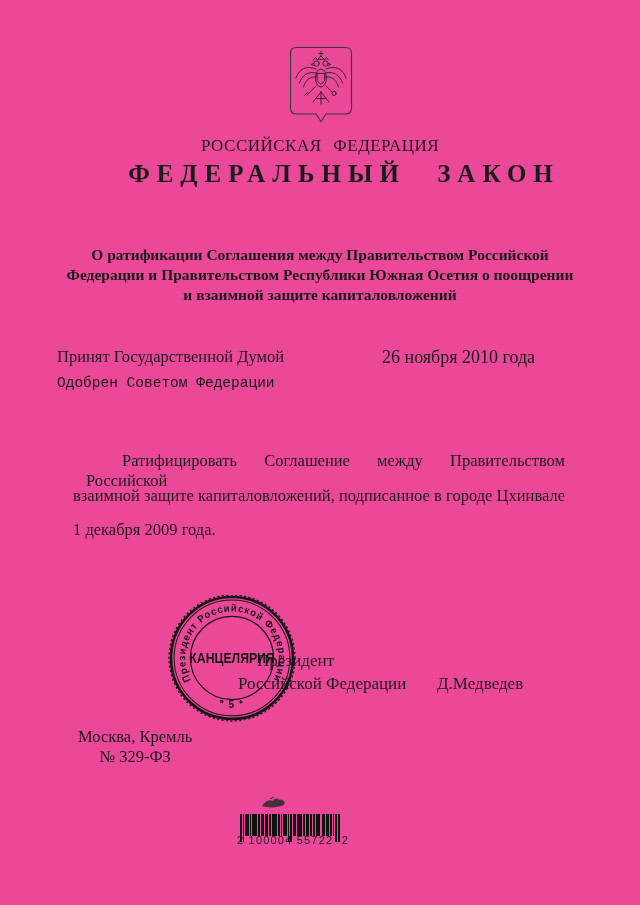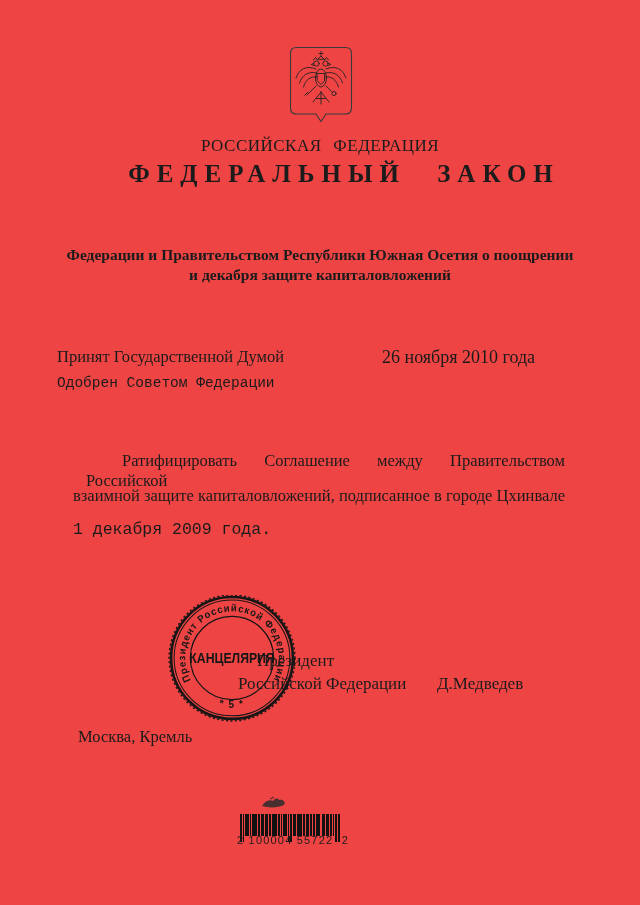"РОССИЙСКАЯ ФЕДЕРАЦИЯ" .page { background: #ef4444 -> #ec4899 }
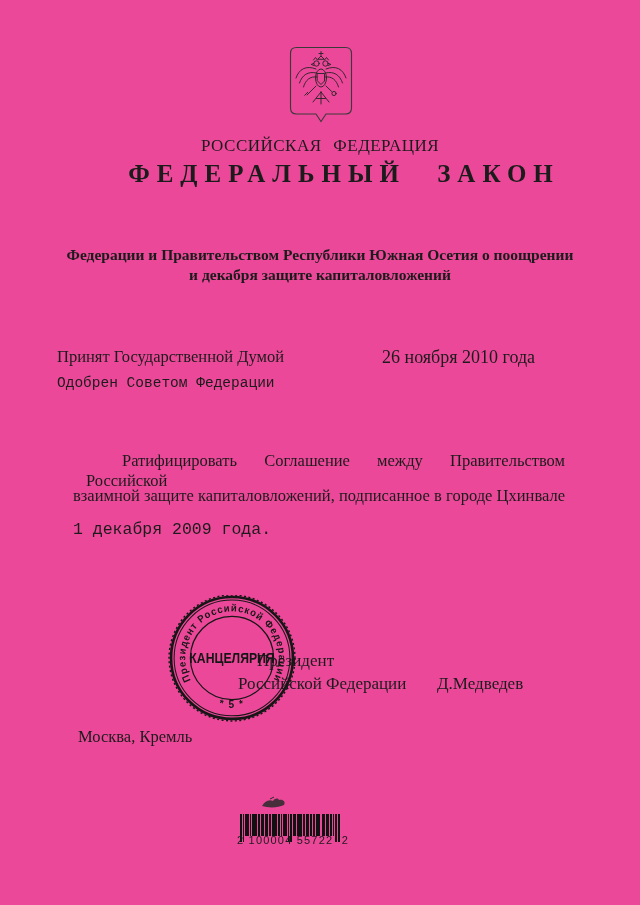"О ратификации Соглашения между" div { html: none -> <div>О ратификации Соглашения между Правительством Российской</div> }
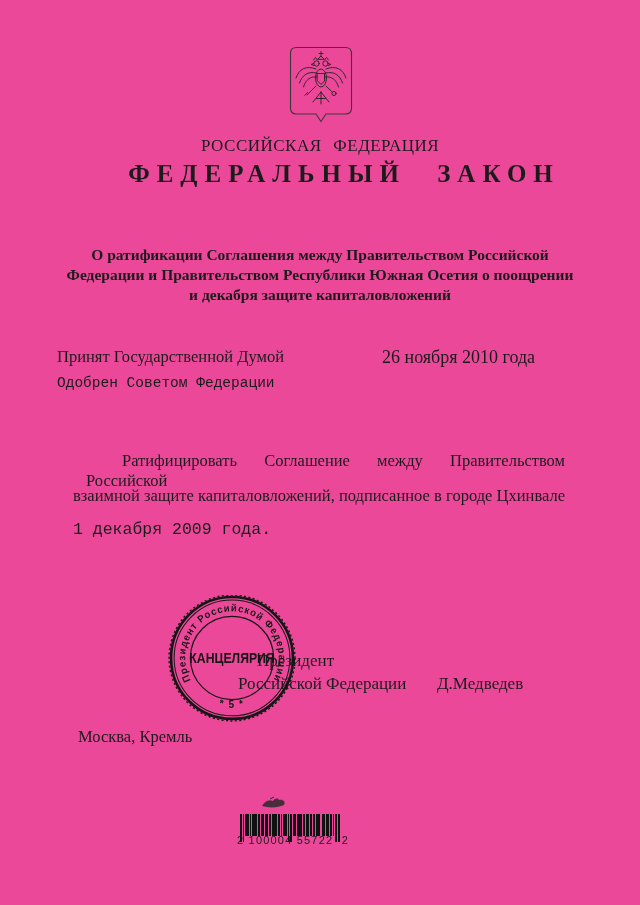"и декабря защите капиталовложений" div { text: декабря -> взаимной }
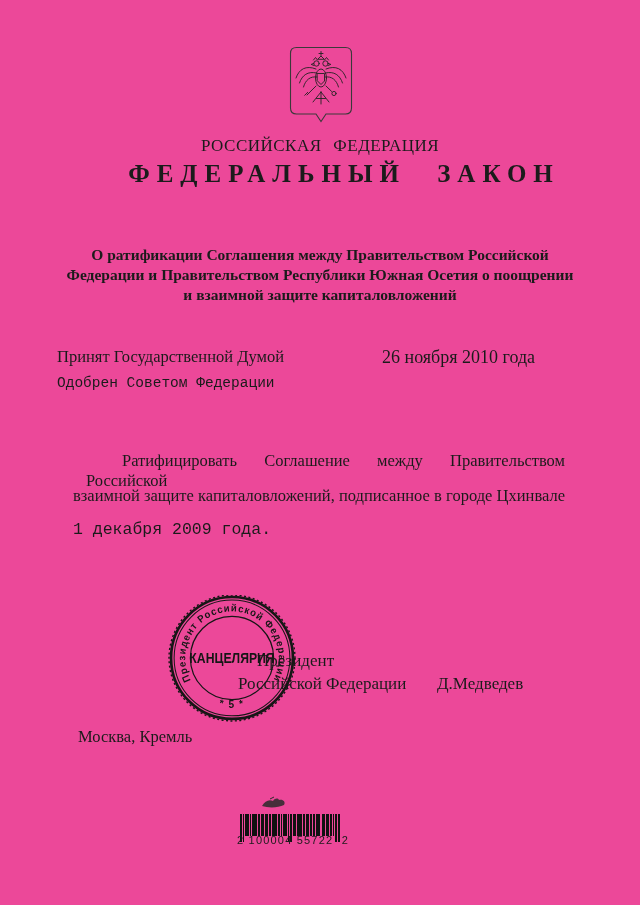"1 декабря 2009 года." .bodyline.last { font-family: Liberation Mono, monospace -> none }
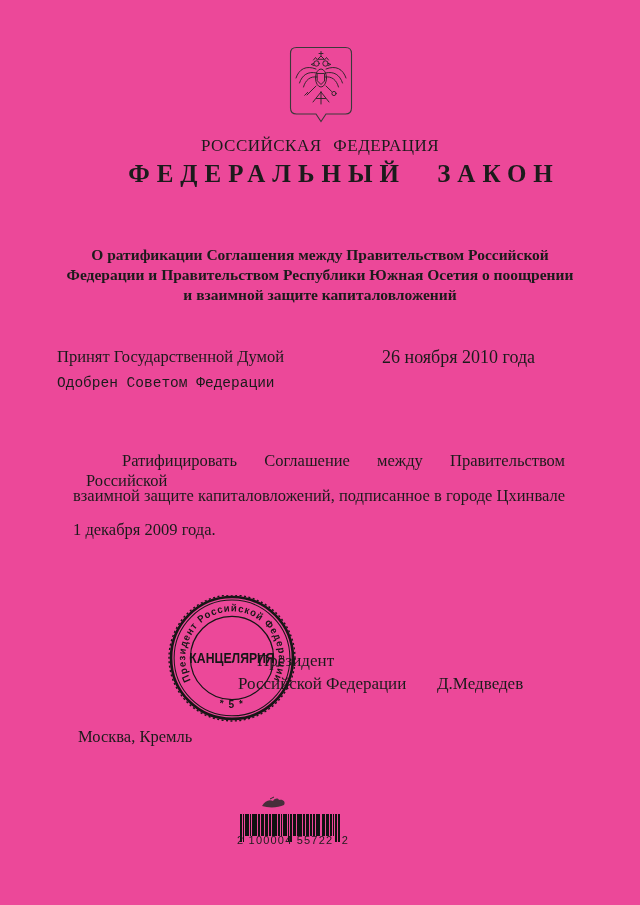"№ 329-ФЗ" div { html: none -> <div>№ 329-ФЗ</div> }
